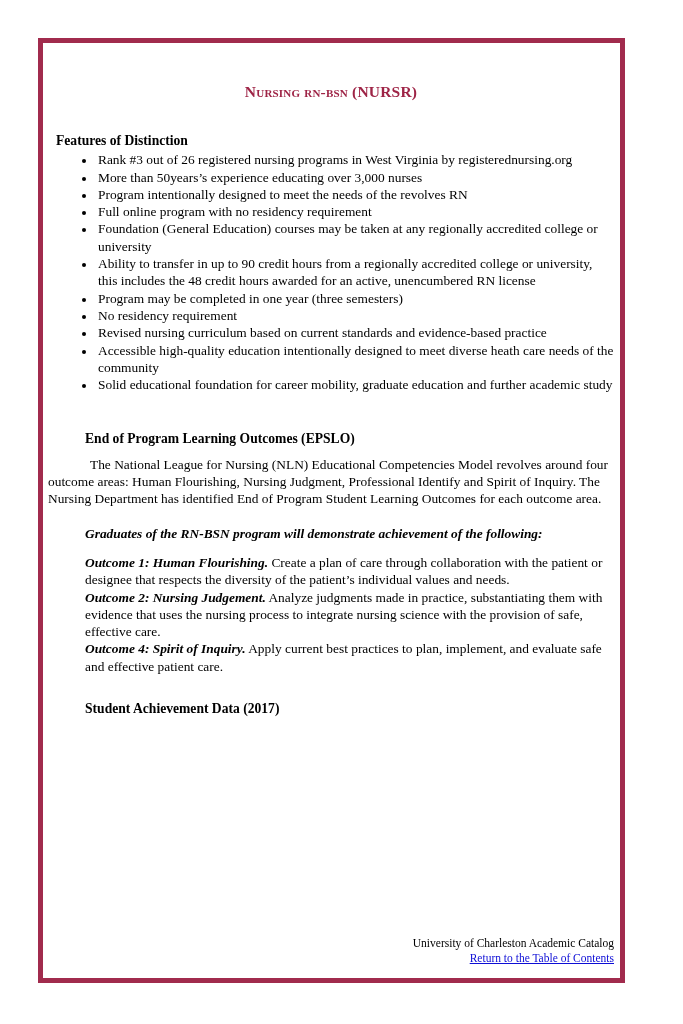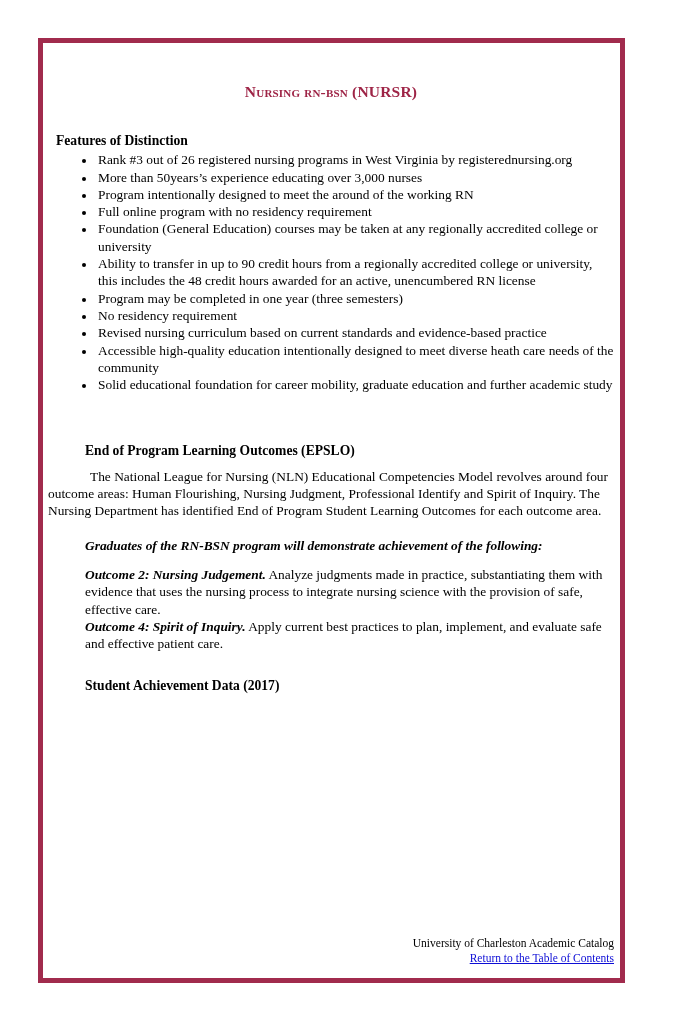"Rank #3 out of 26" ul.features-list { margin: 2px 0 16px 0 -> 2px 0 4px 0 }
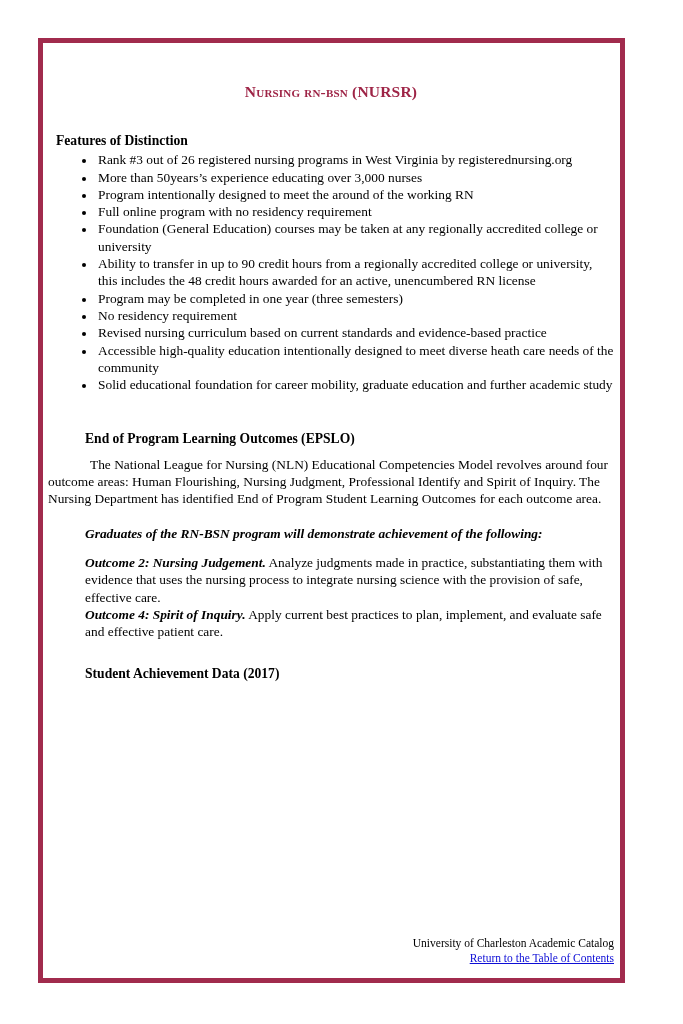"Program intentionally designed to meet" li { text: around of the working -> needs of the revolves }
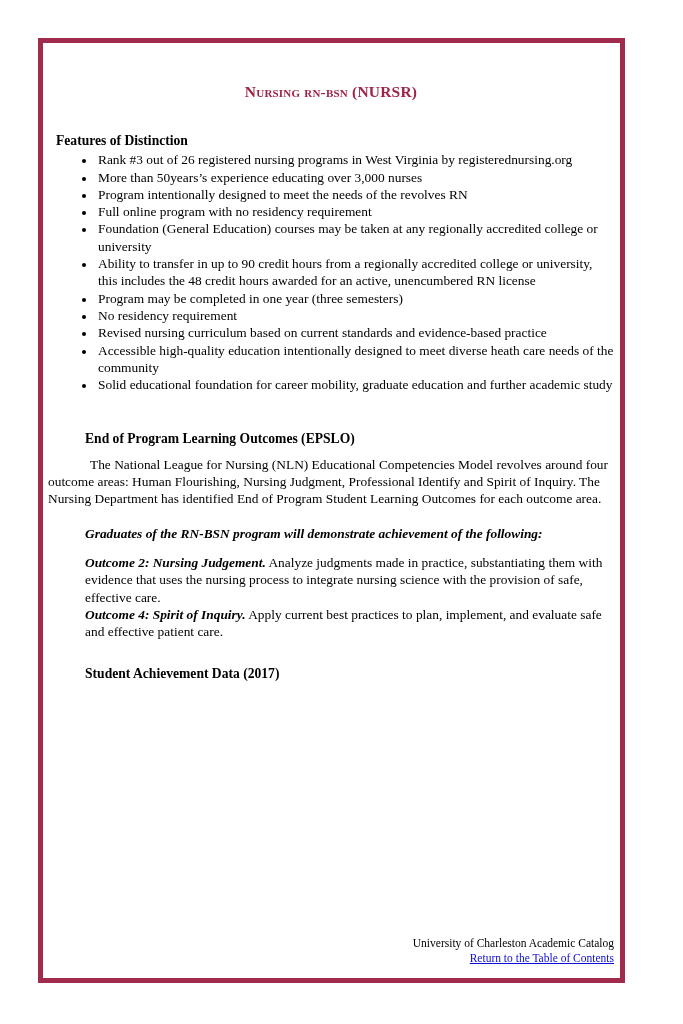"Outcome 1: Human Flourishing. Create" p.outcome-para { html: none -> <p><span>Outcome 1: Human Flourishing.</span> <span>Create a plan of care through collaboration with the patient or designee that respects the diversity of the patient’s individual values and needs.</span></p> }
